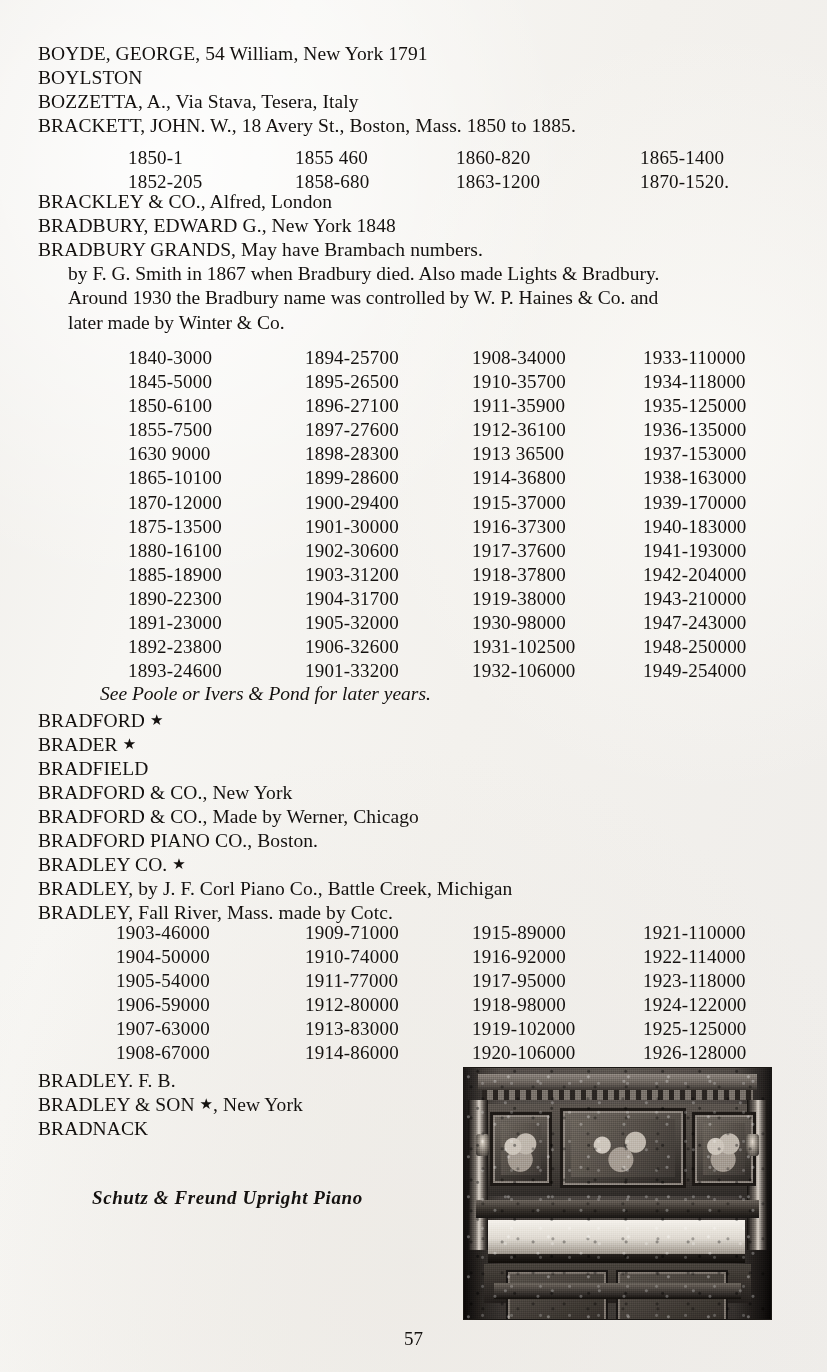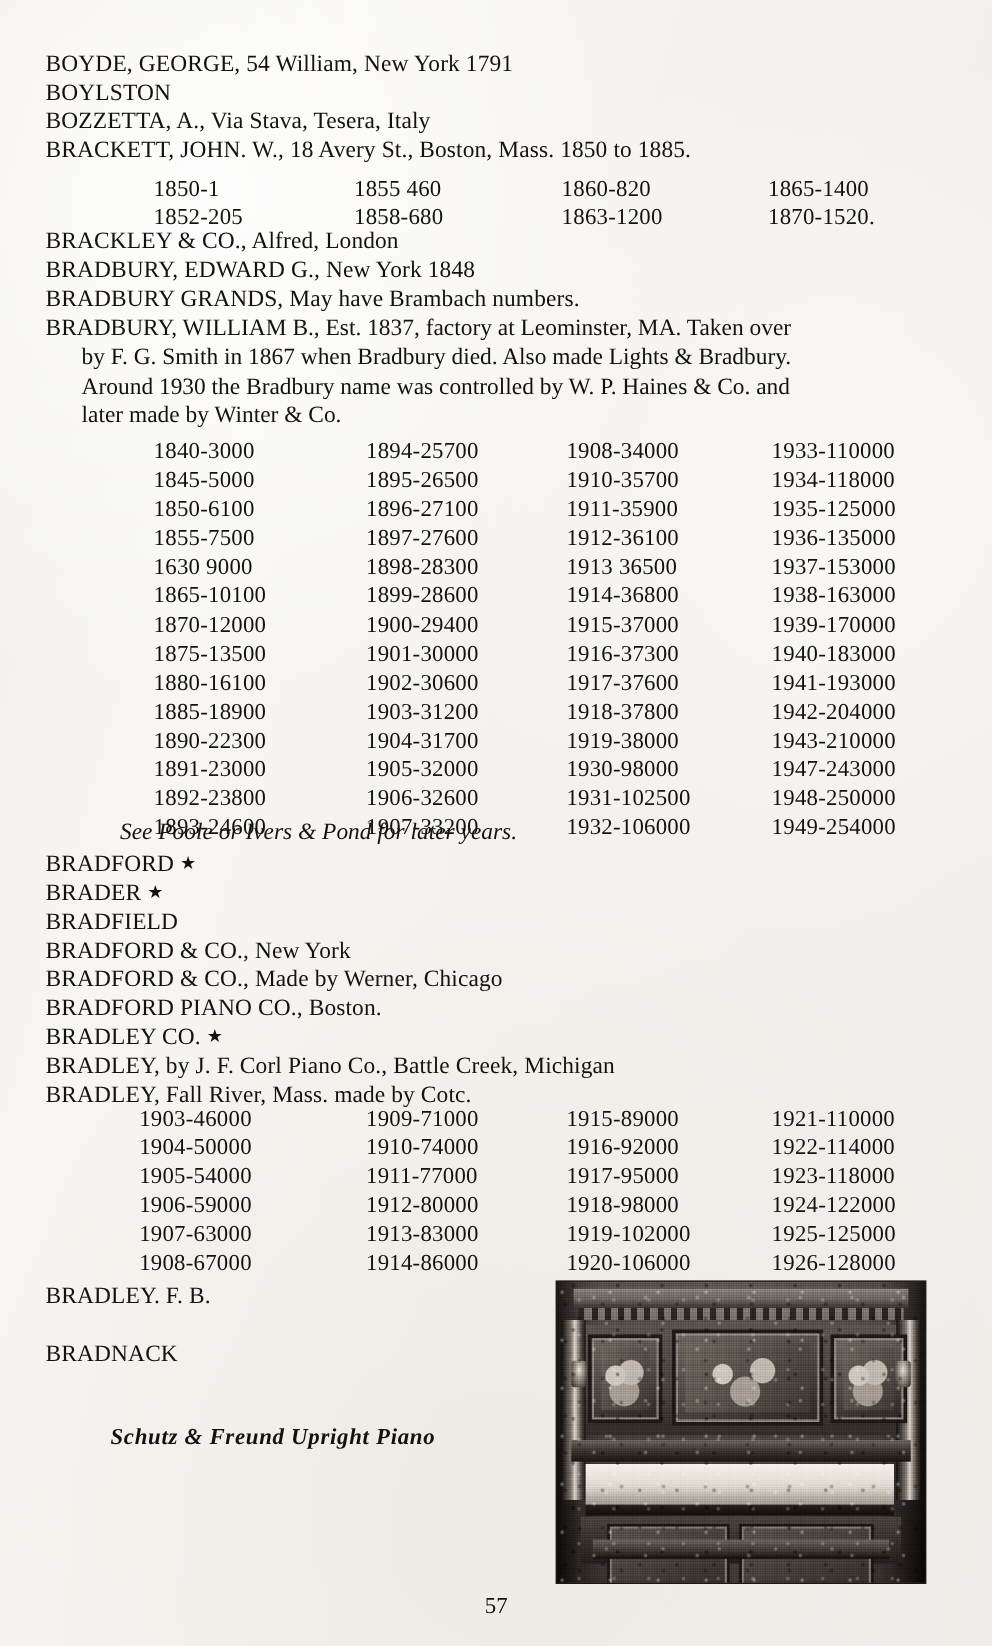"1860-820" div.col { left: 468px -> 456px }
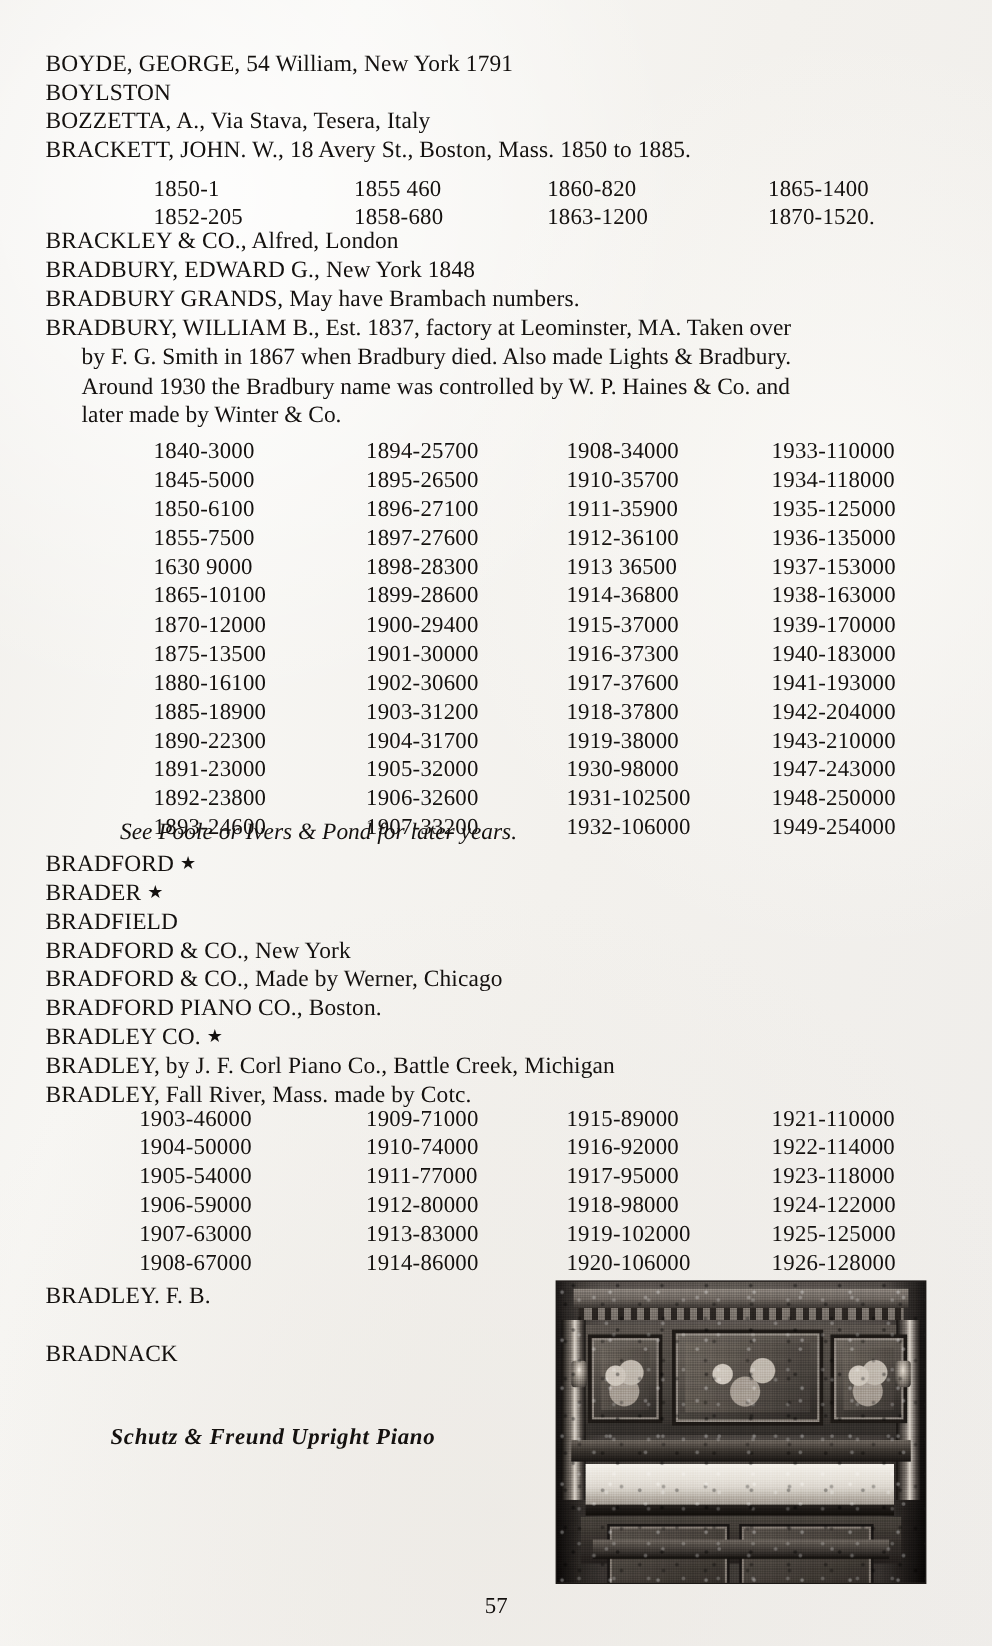"BRADBURY, WILLIAM B., Est. 1837," span { html: <span>BRADBURY, WILLIAM B., Est. 1837, factory at Leominster, MA. Taken over</span> -> none }
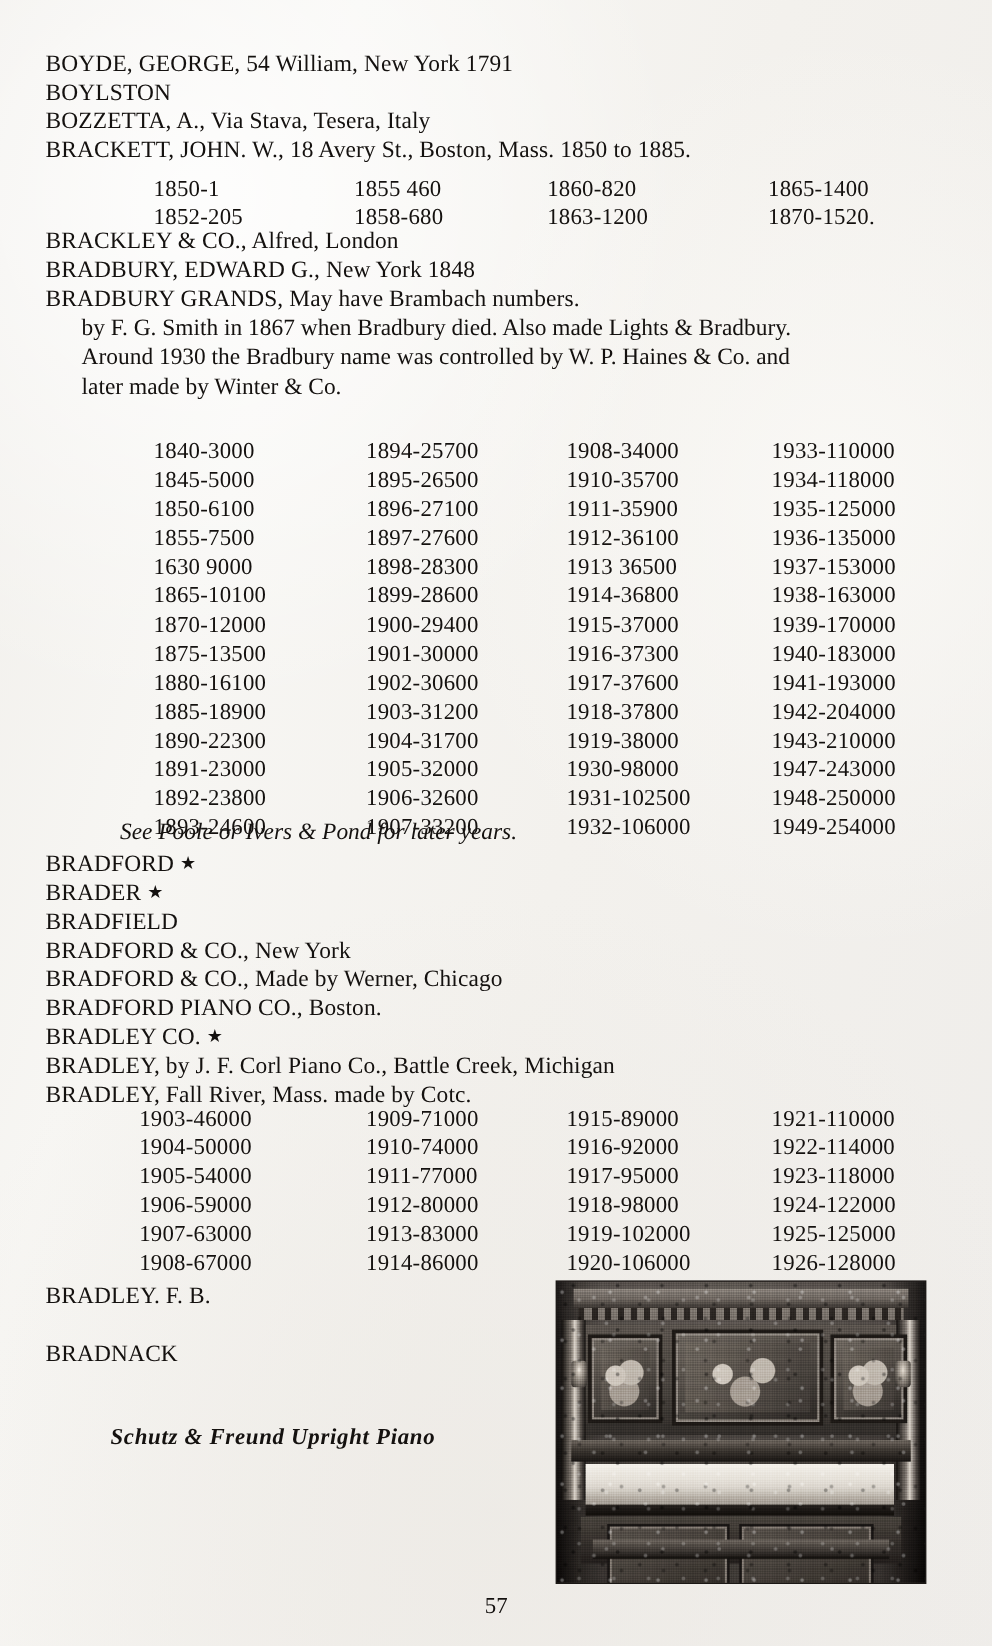"1840-3000" div.numtable { top: 365px -> 346px }
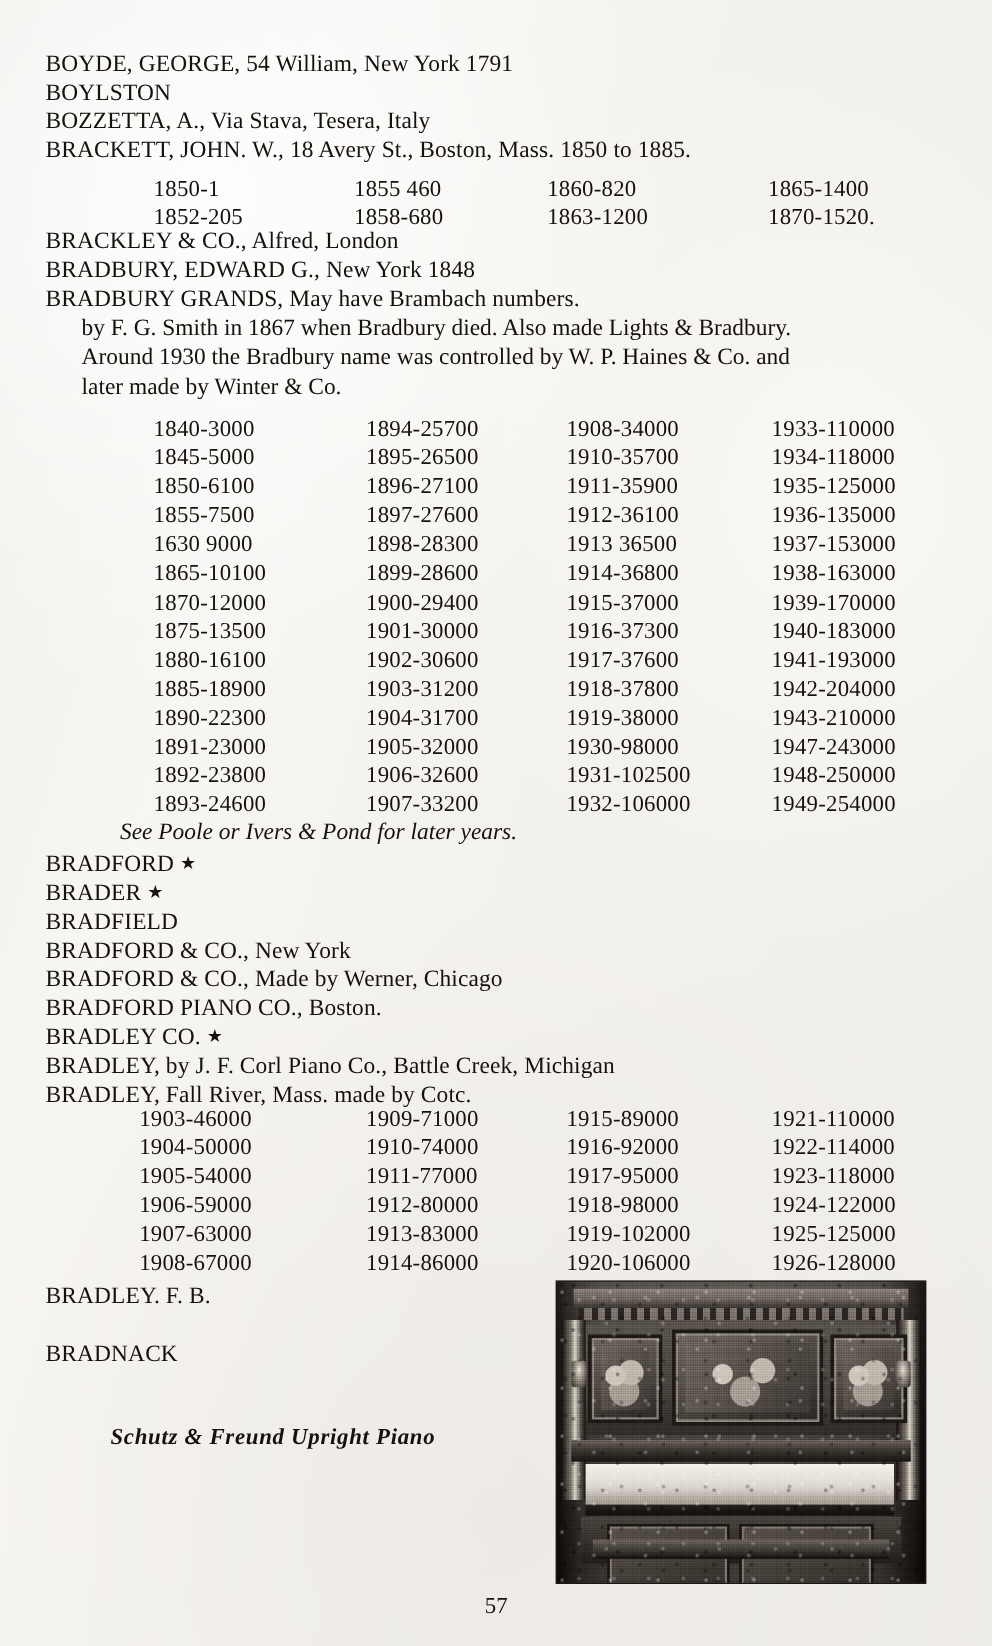"1907-33200" span.cell { text: 1907-33200 -> 1901-33200 }
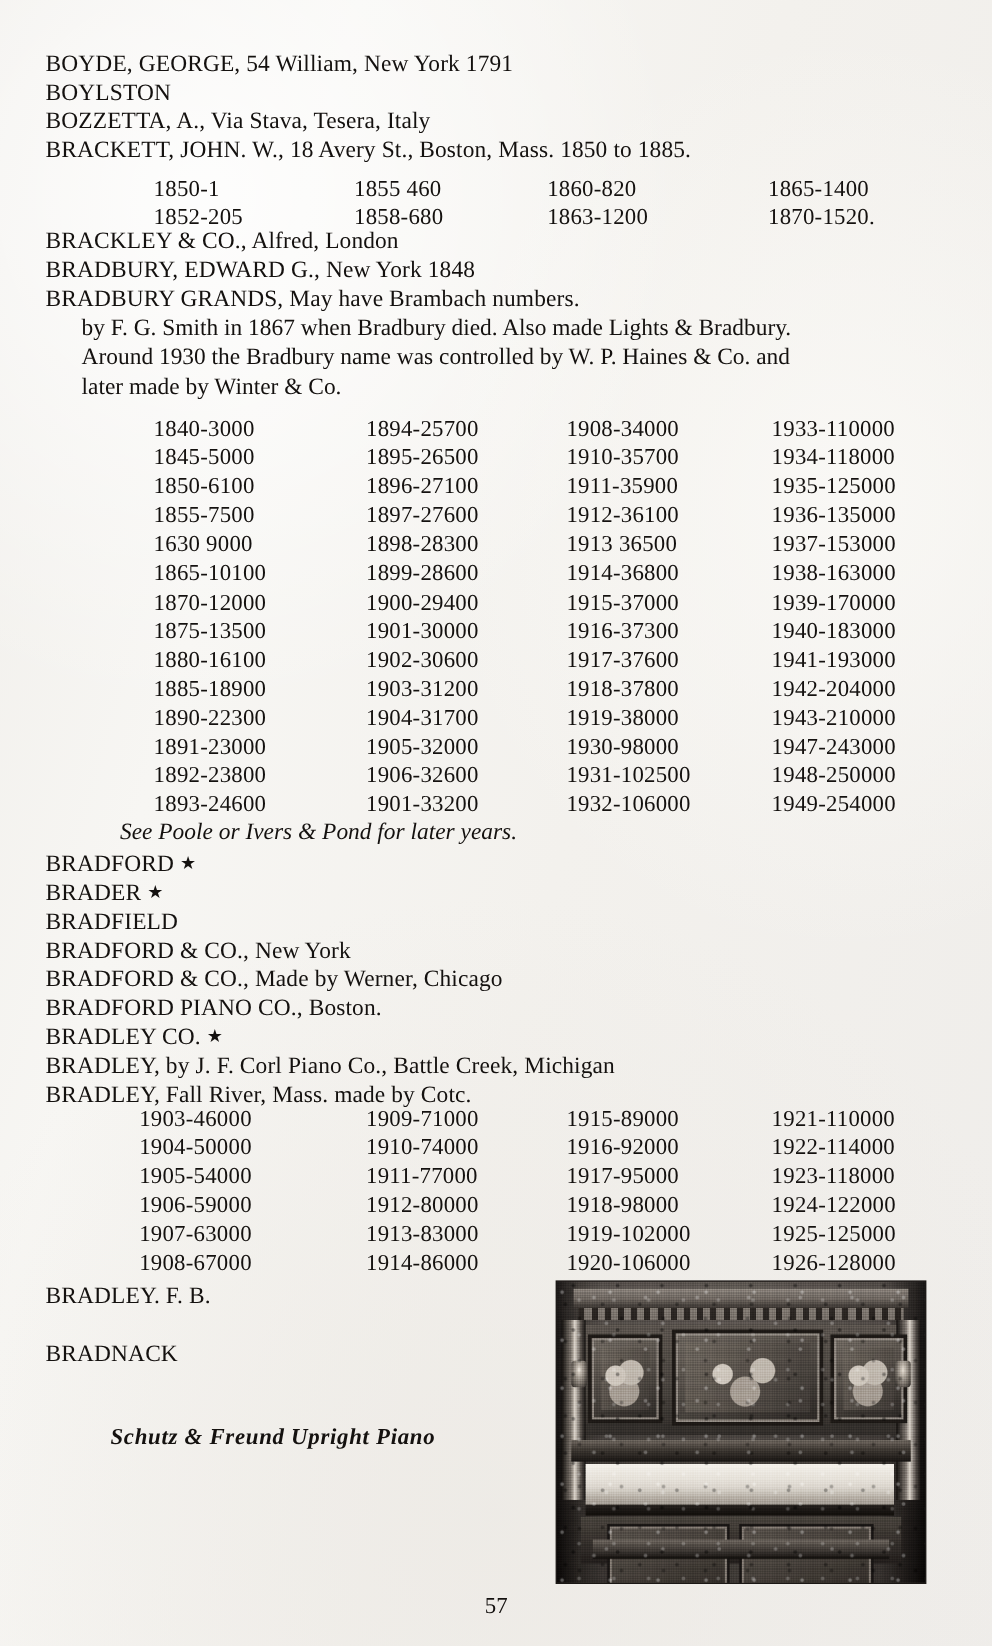"BRADLEY & SON ★, New" div.entry { html: none -> <div> <span>BRADLEY &amp; SON</span> <span>★</span><span>, New York</span> </div> }
